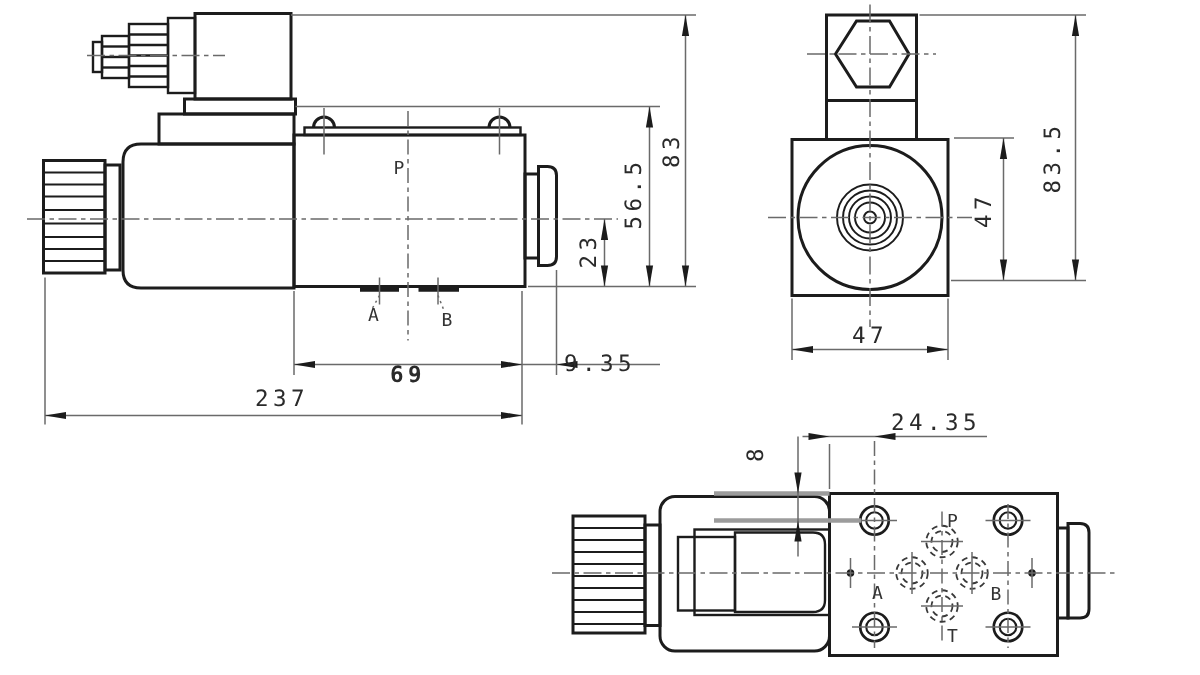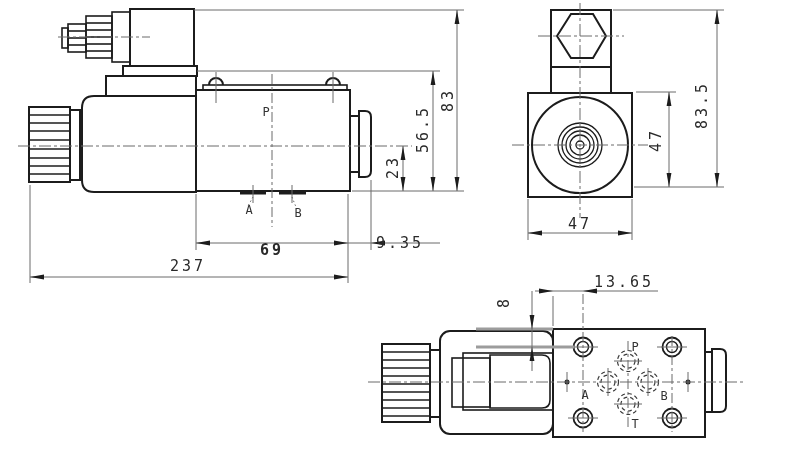"13.65" div.lbl { text: 13.65 -> 24.35 }
